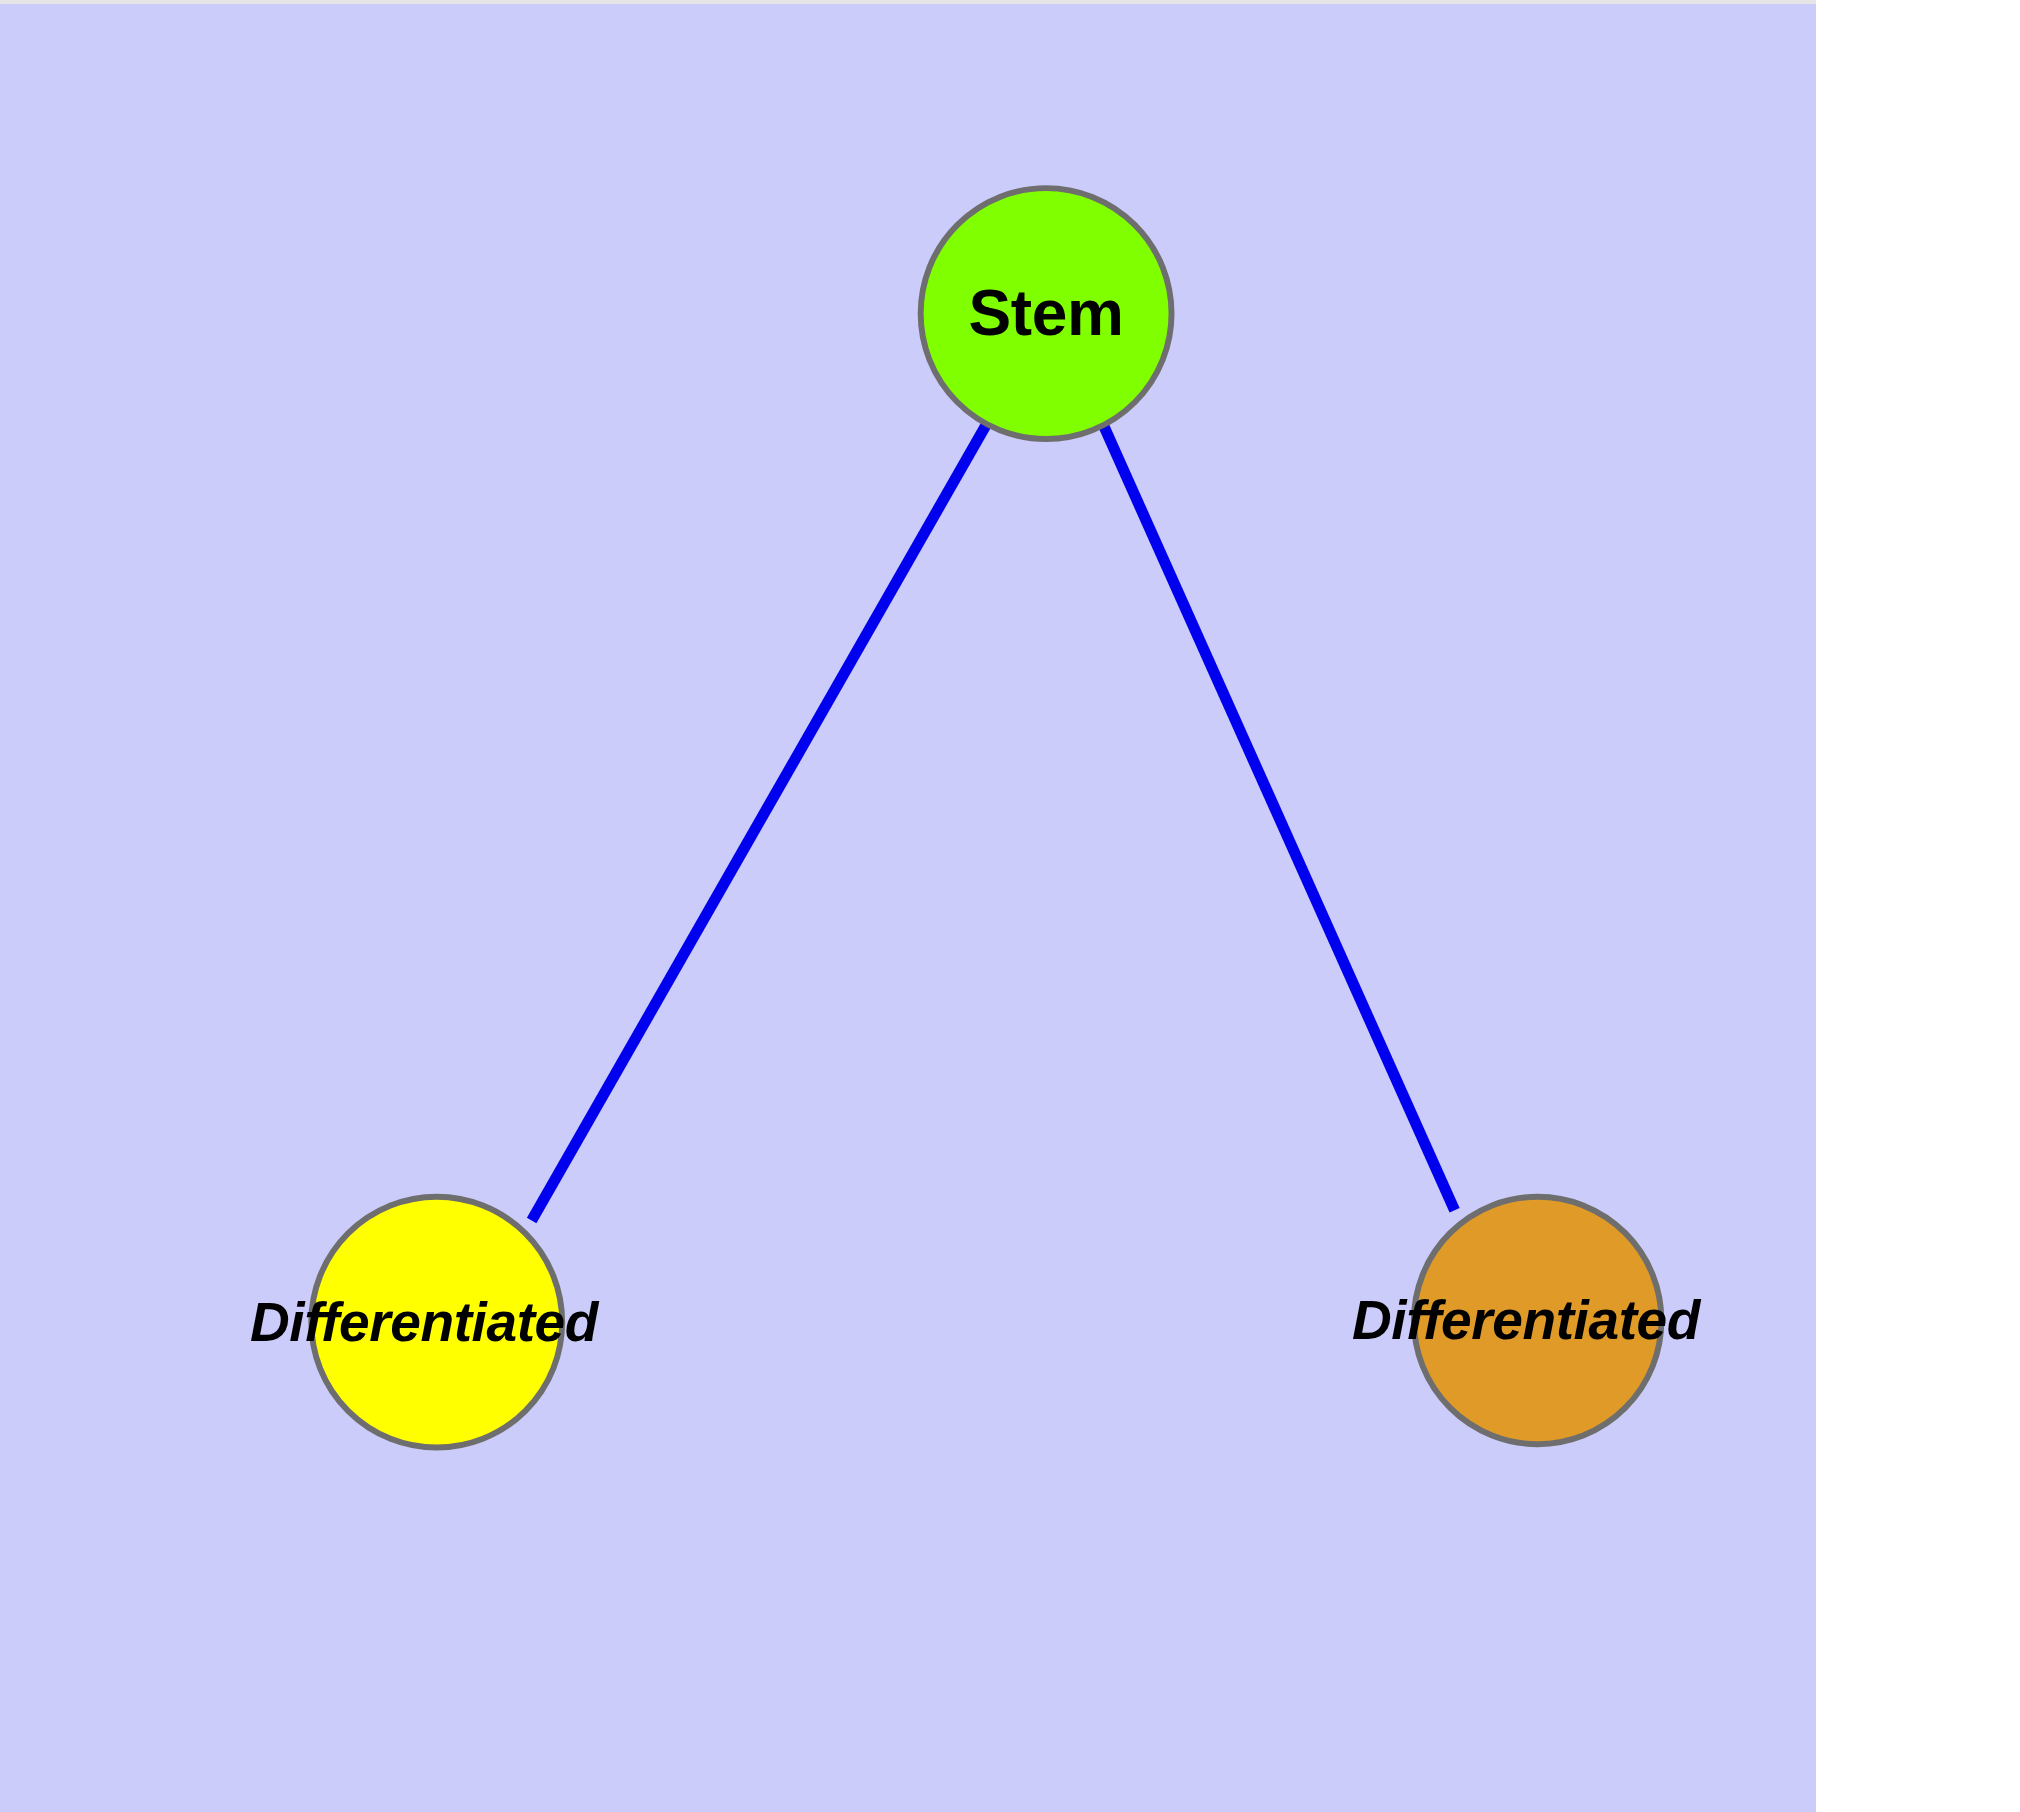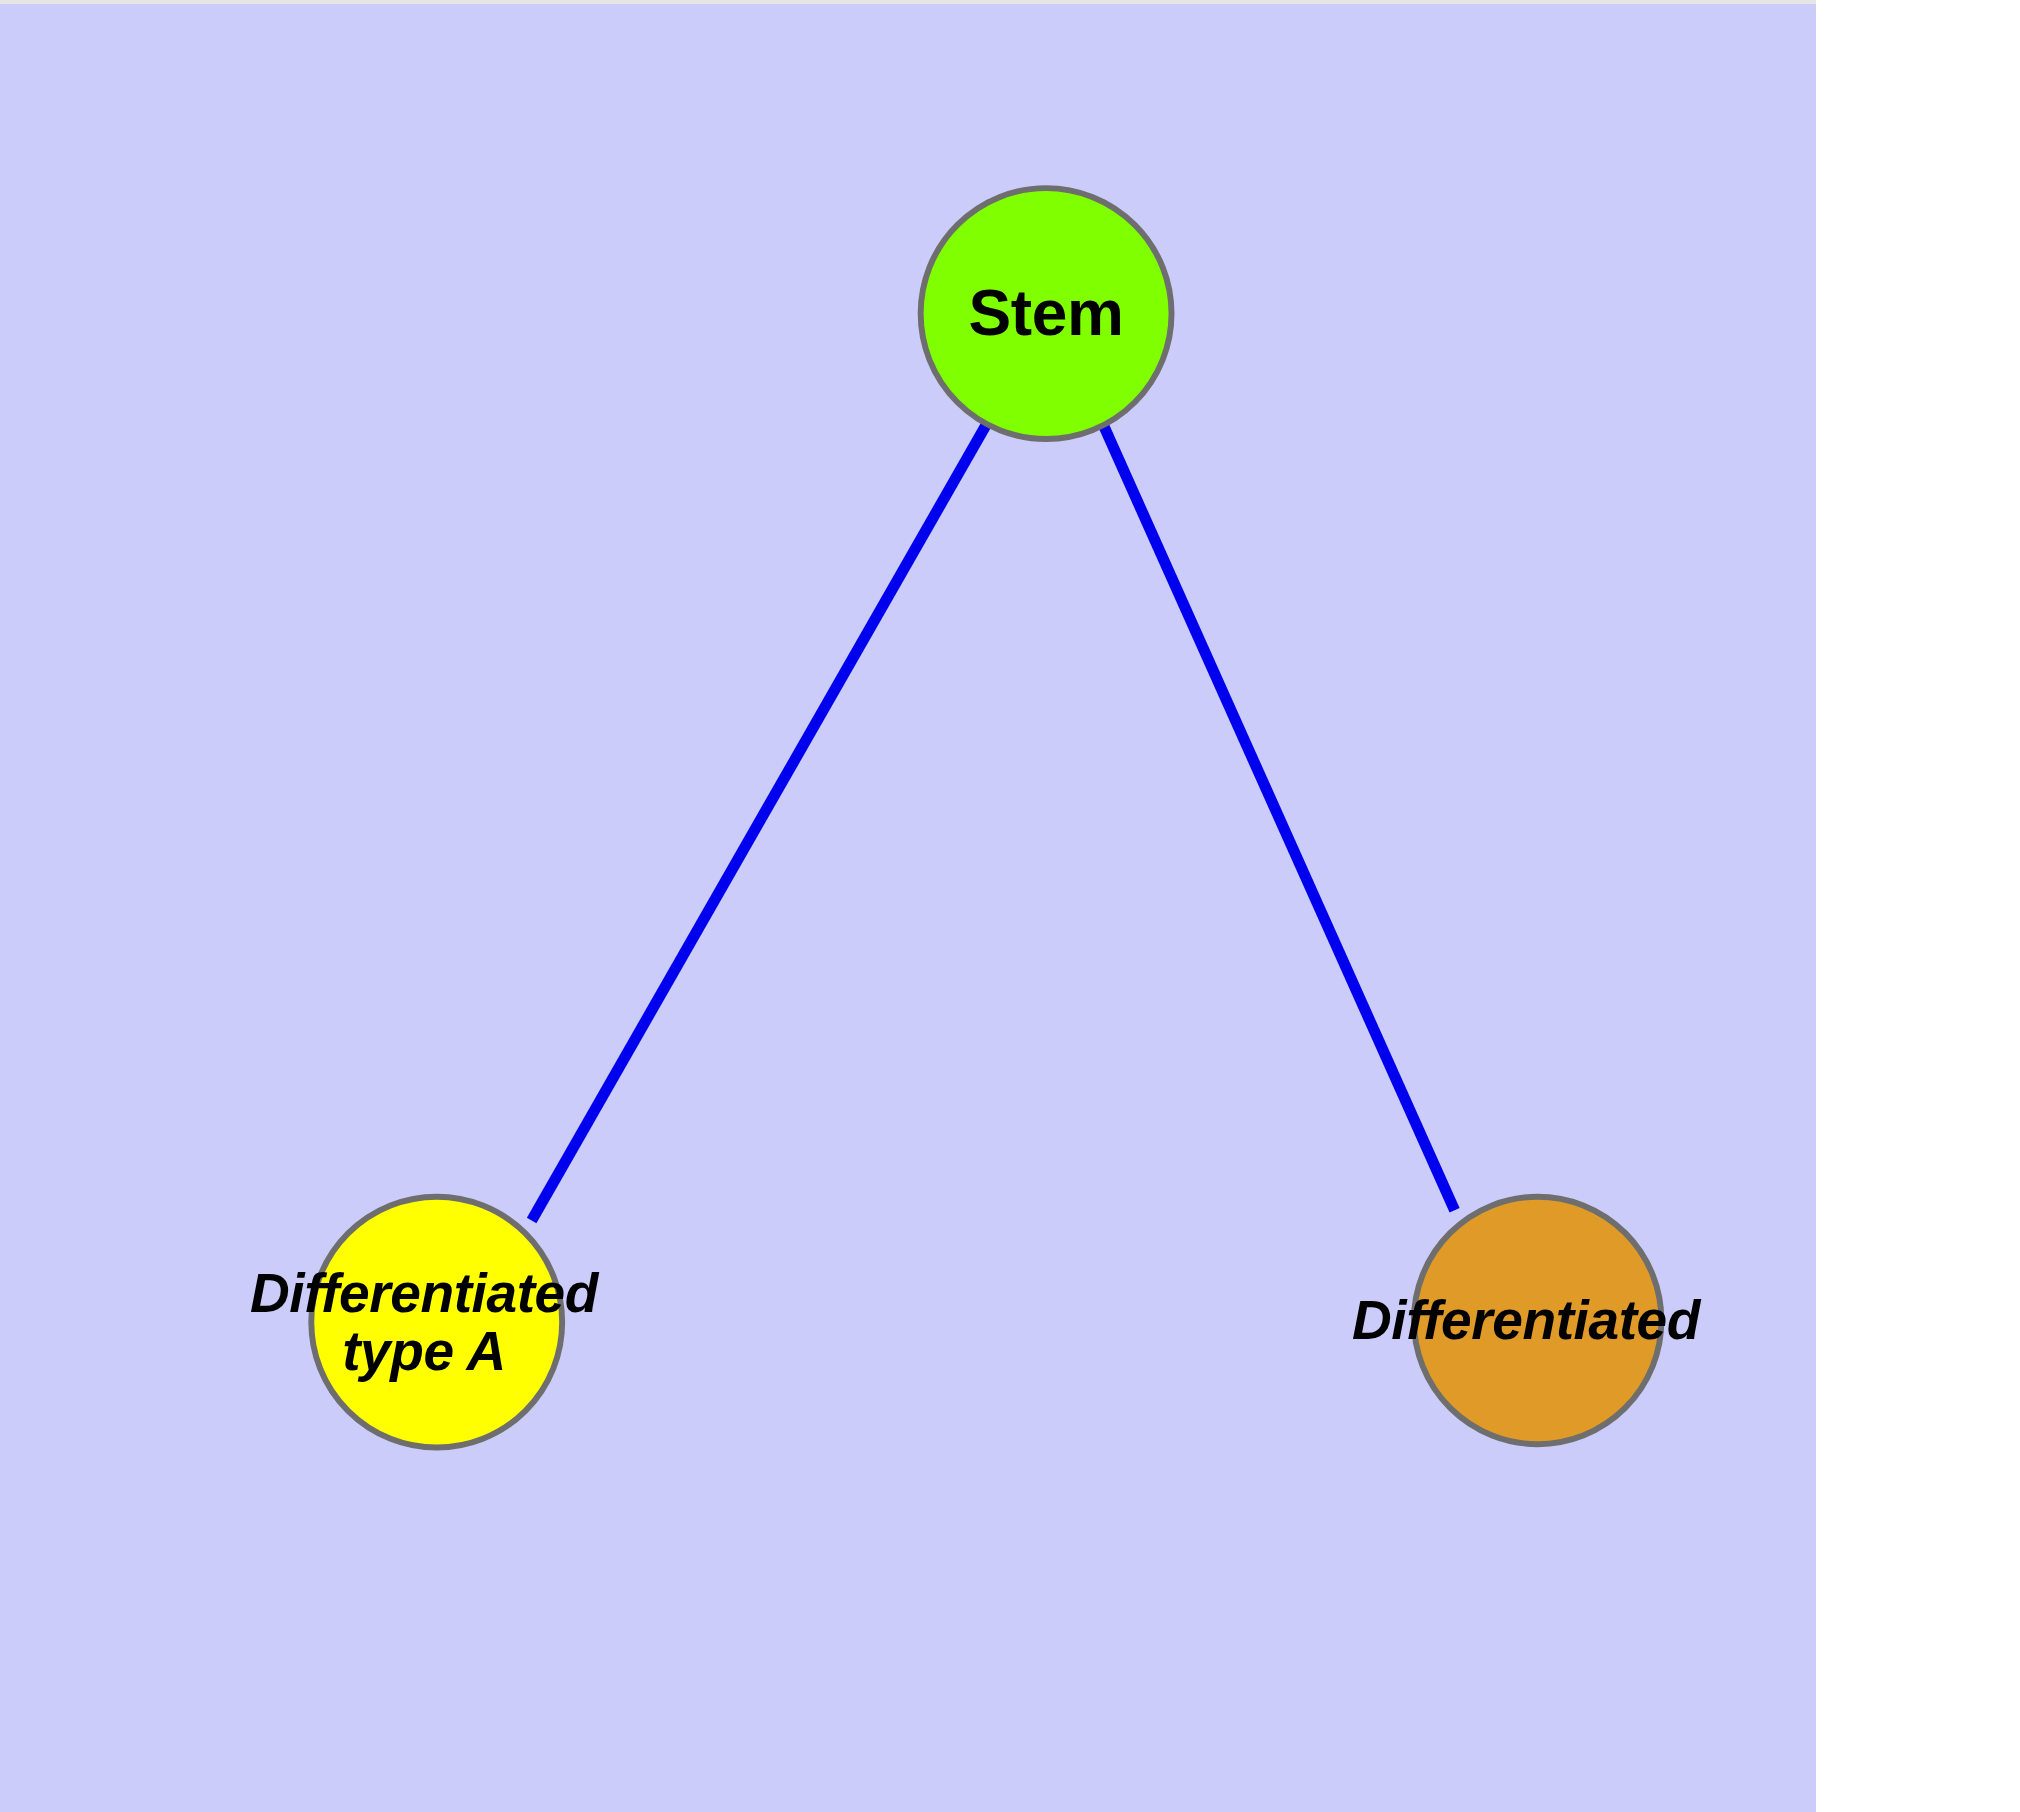"type A" div { html: <div>type A</div> -> none }
